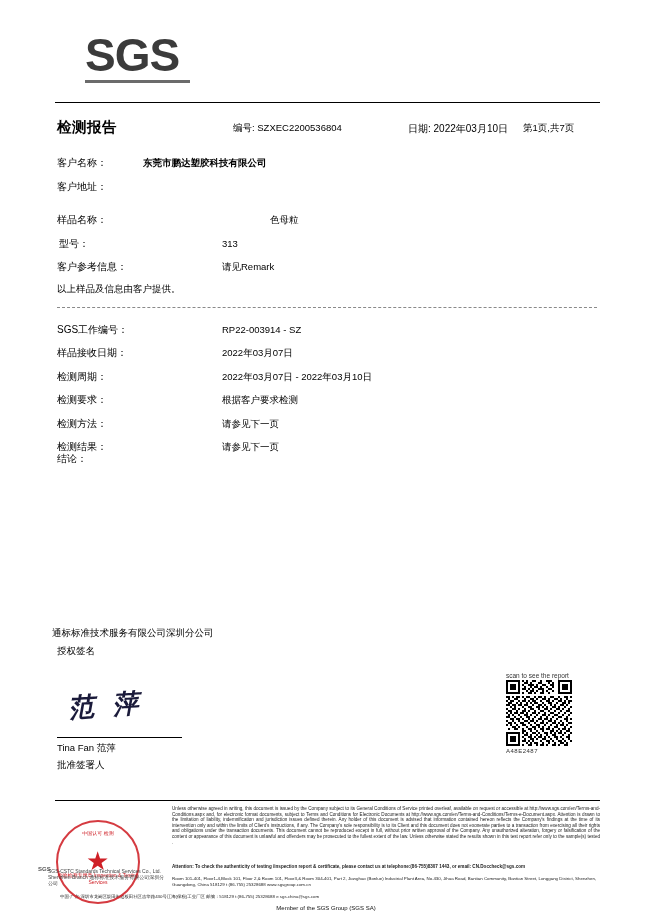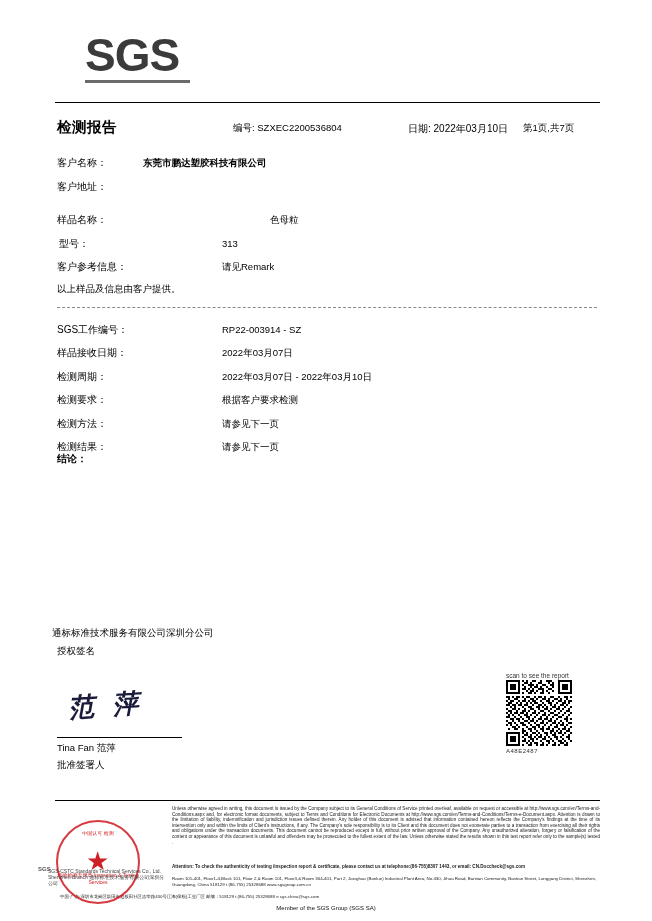"结论：" div.field-label { font-weight: bold -> none }
